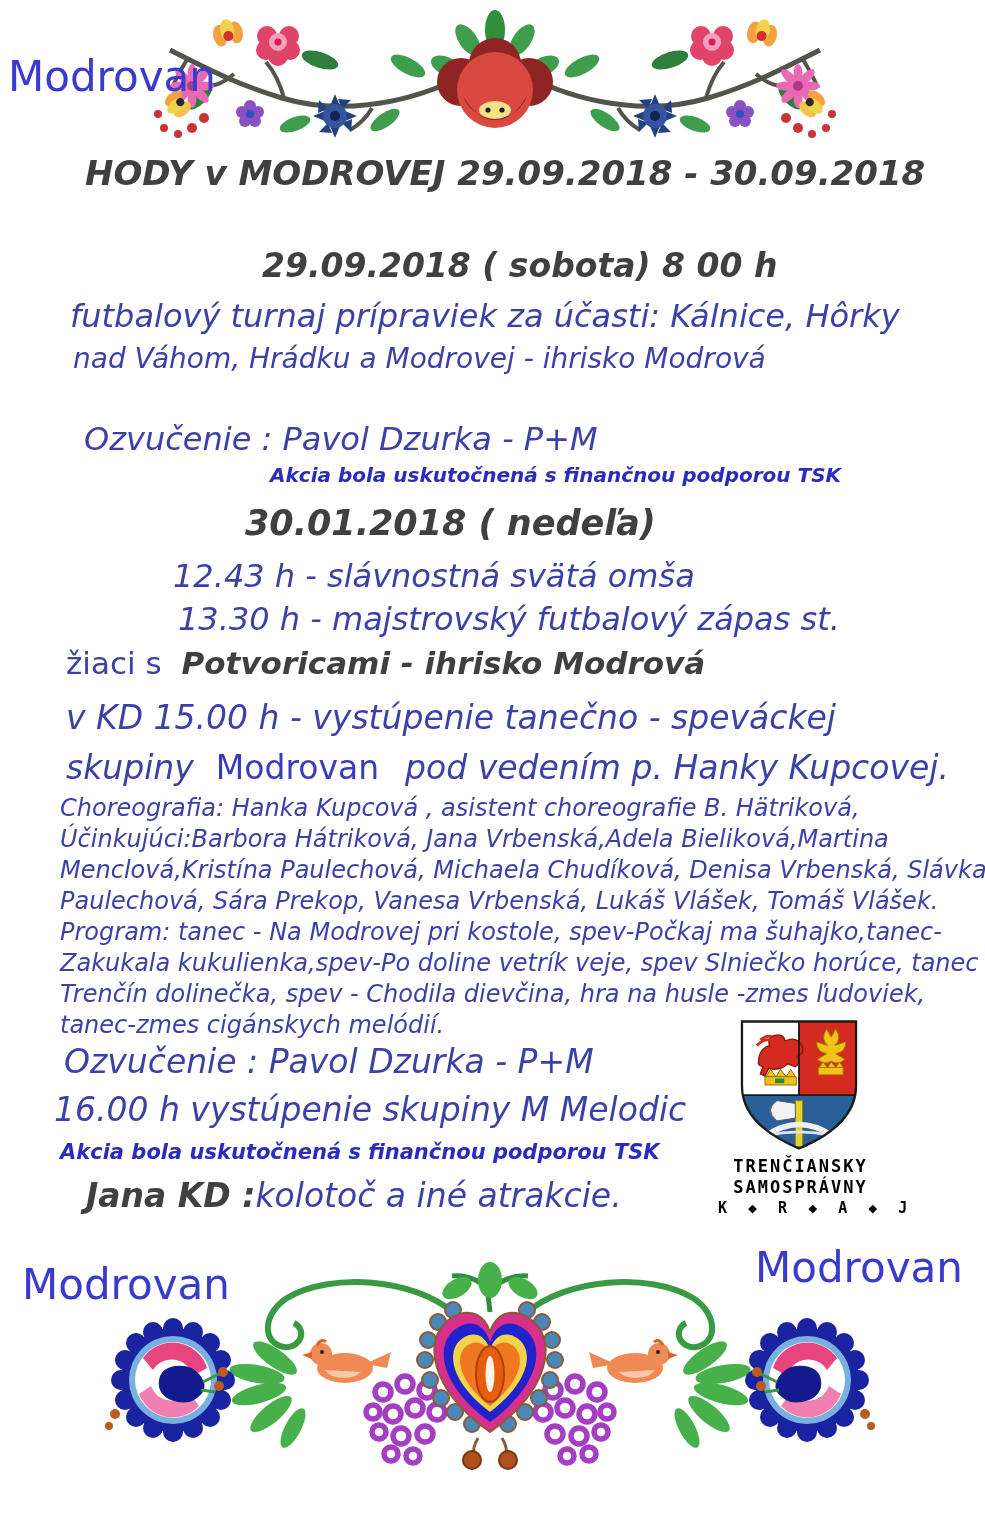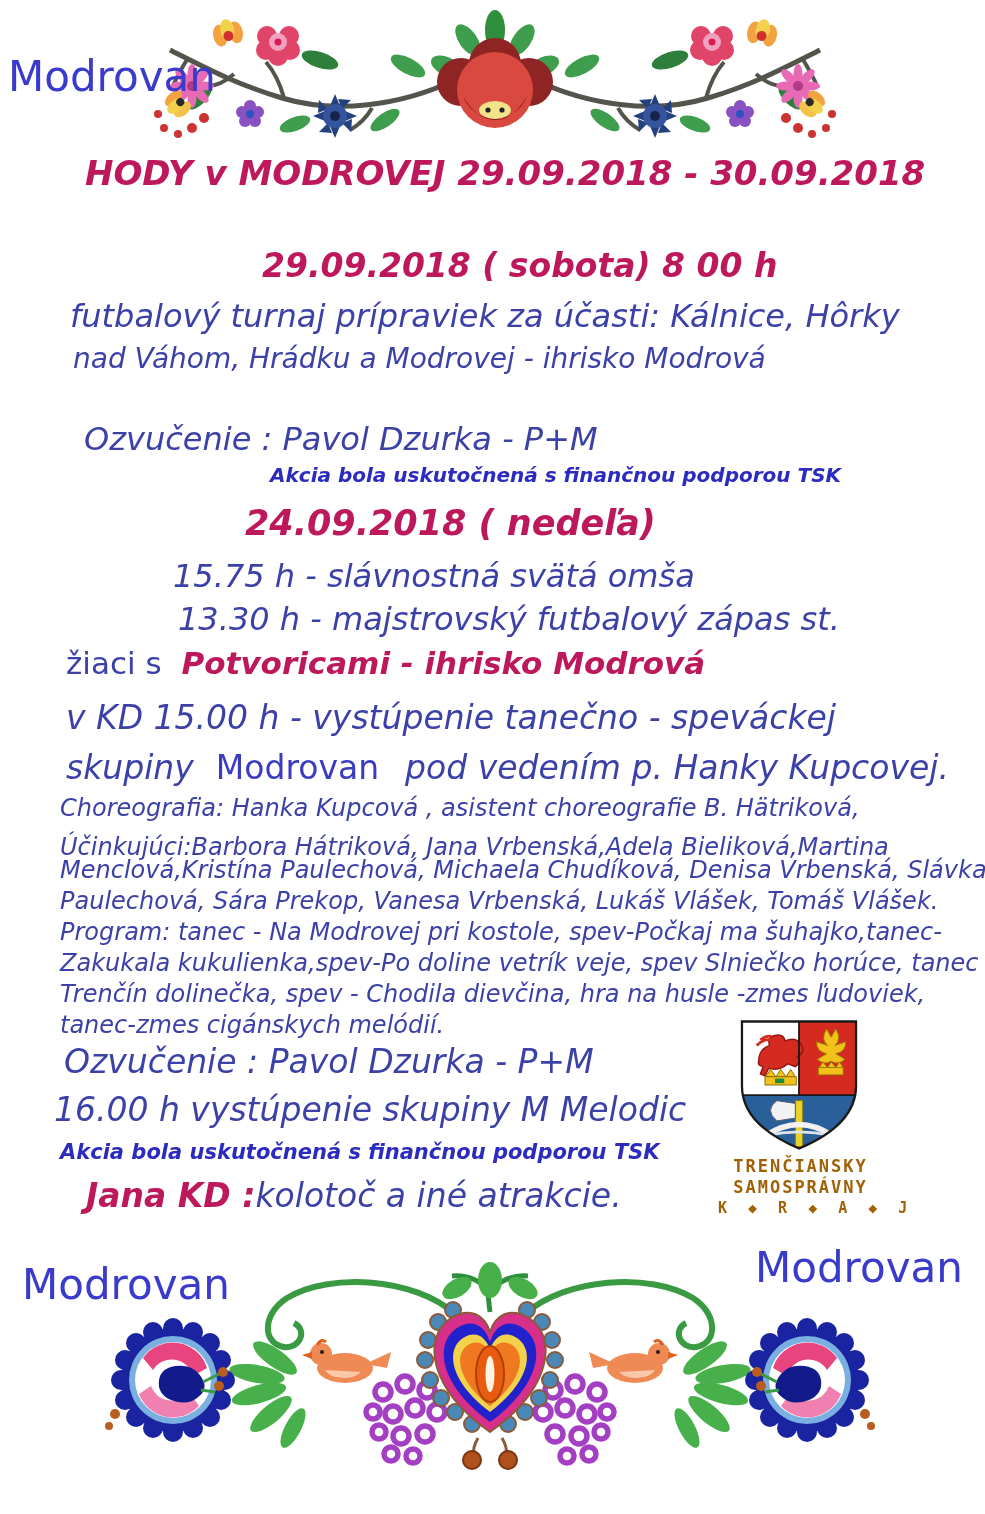"HODY v MODROVEJ 29.09.2018 -" .titleblue { color: #be185d -> #404040 }
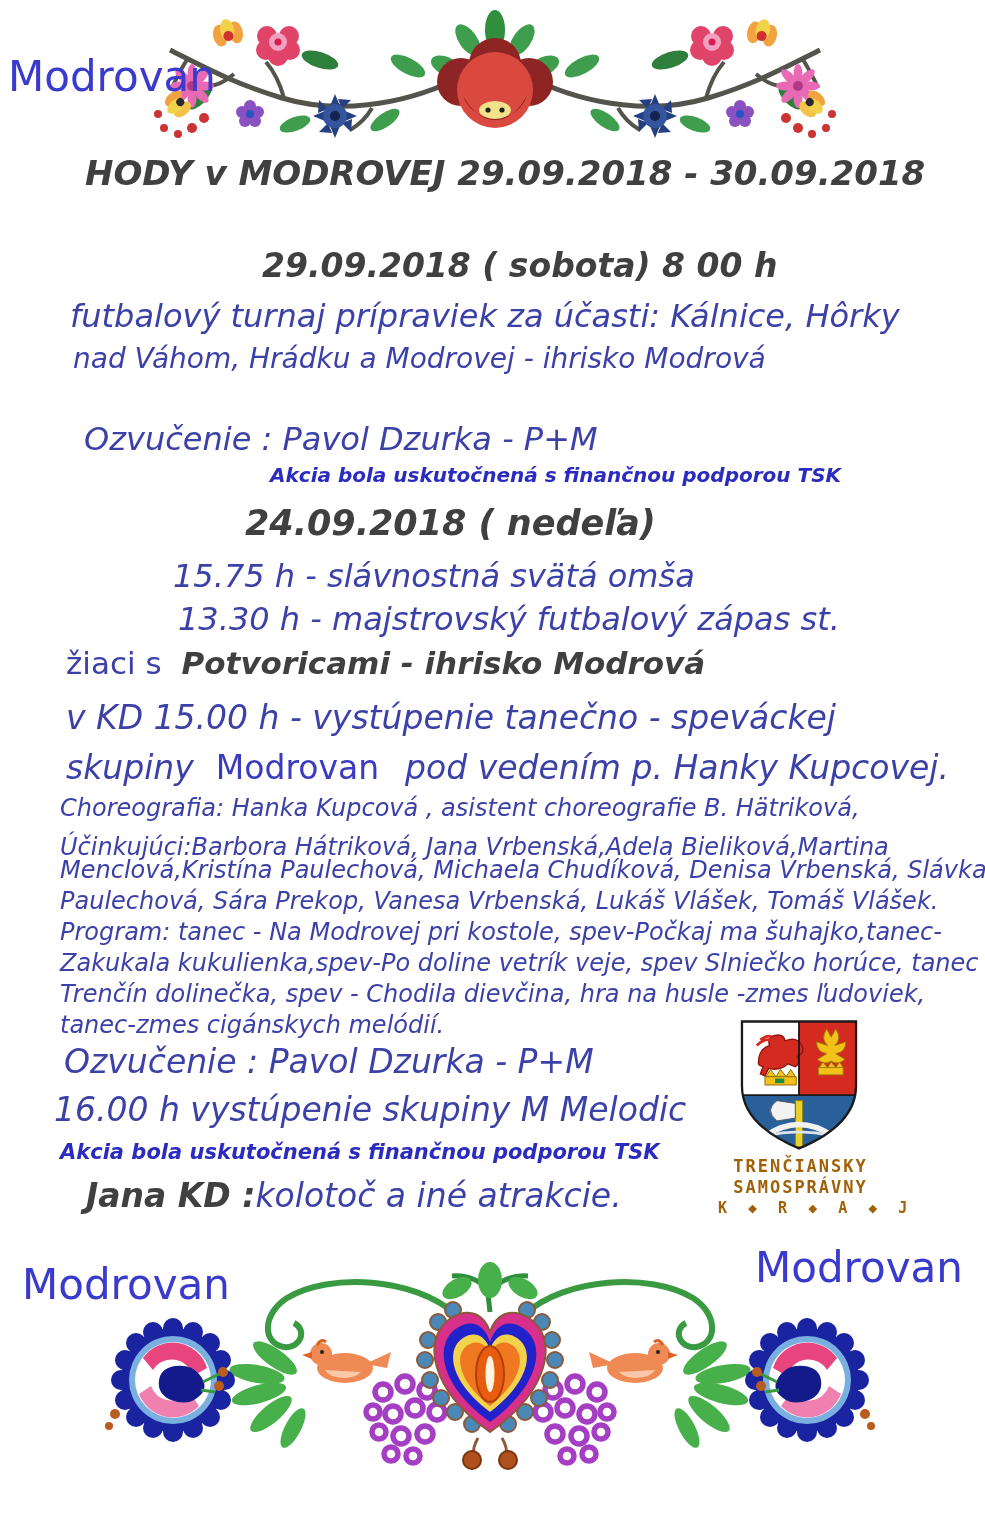"24.09.2018 ( nedeľa)" div.abs { text: 24.09.2018 -> 30.01.2018 }
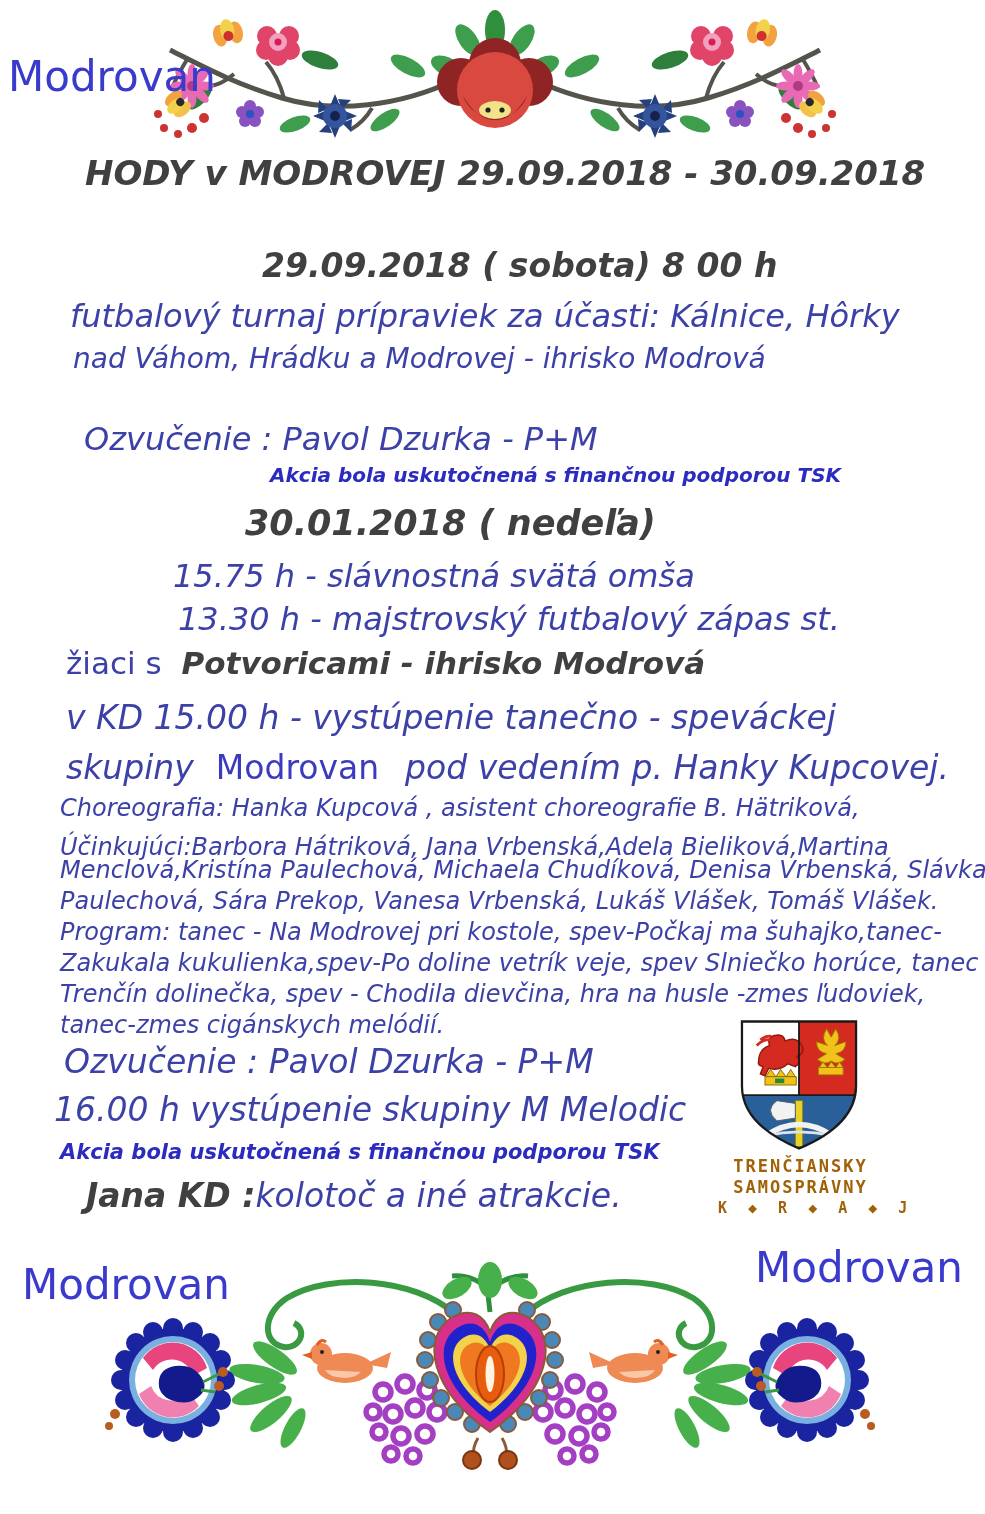"15.75 h - slávnostná svätá" div.abs { text: 15.75 -> 12.43 }
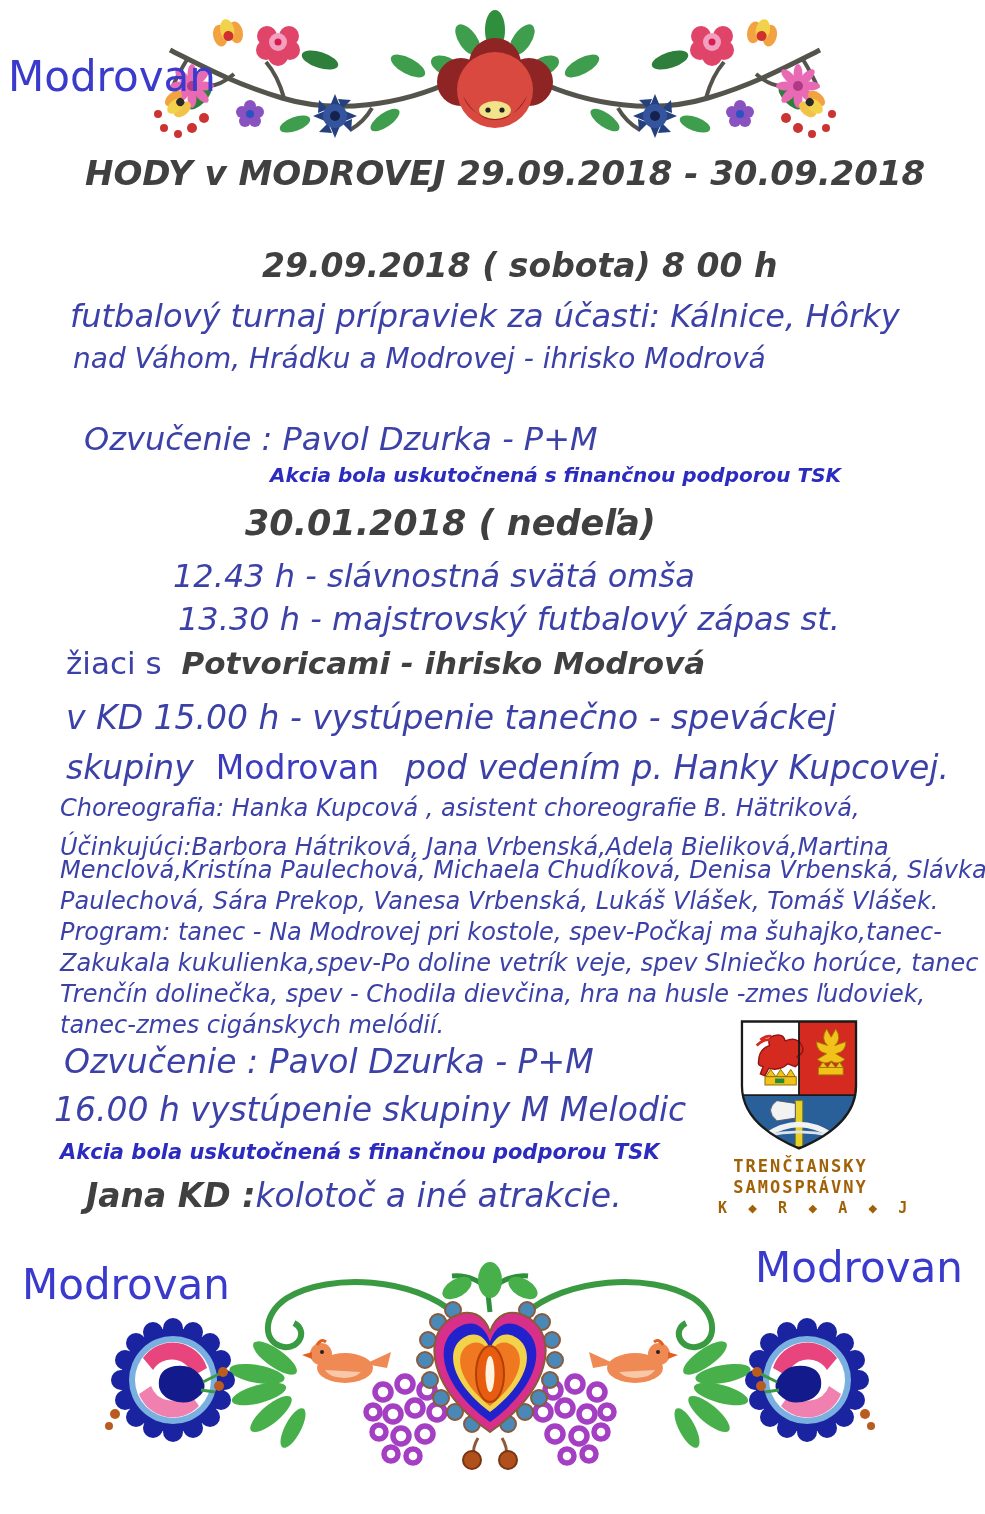"Účinkujúci:Barbora Hátriková, Jana" div.abs { margin-top: 8px -> none }
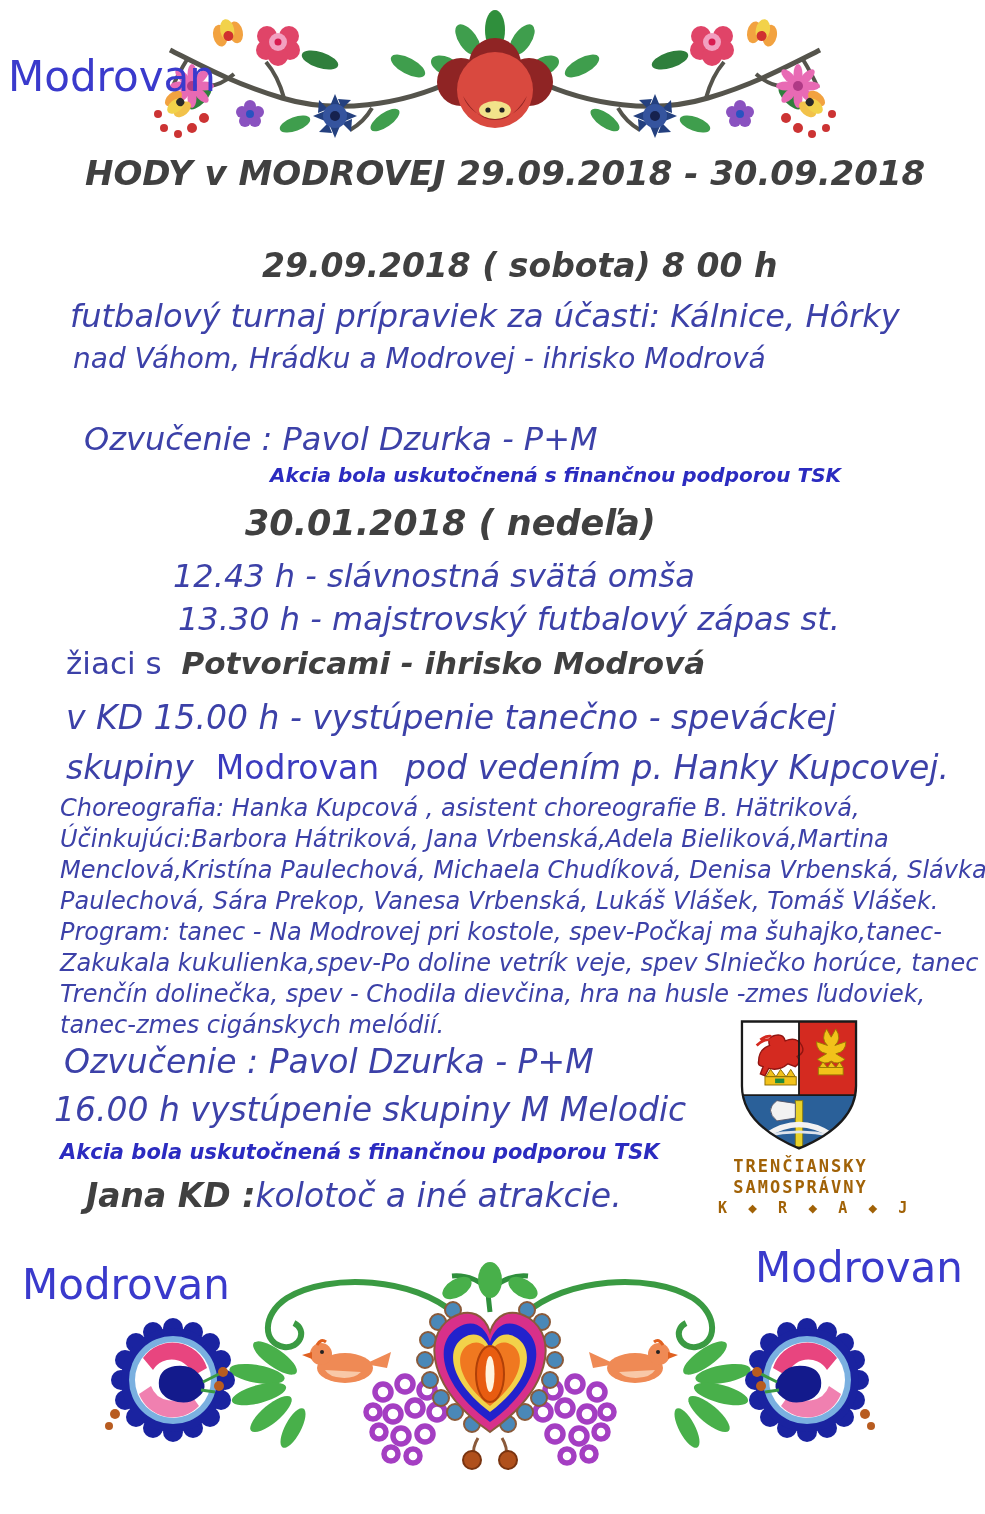"TRENČIANSKY" .emblem-caption { color: #a16207 -> #000000 }
